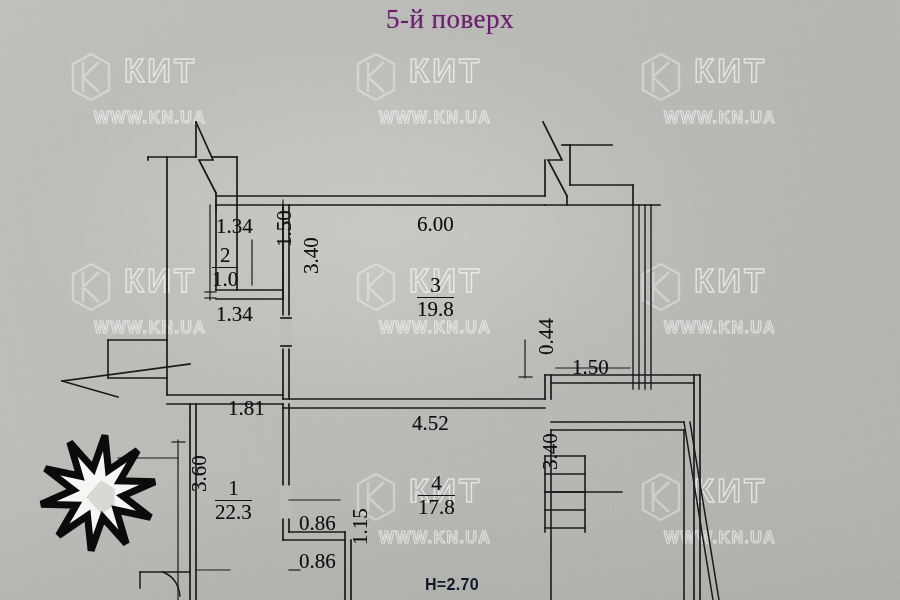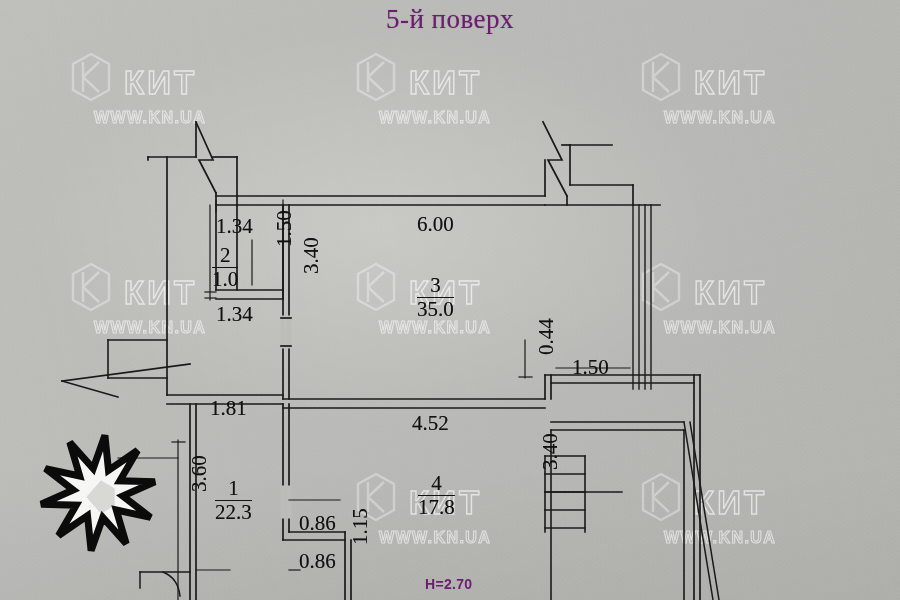"КИТ" .wm-row { align-items: flex-end -> flex-start }
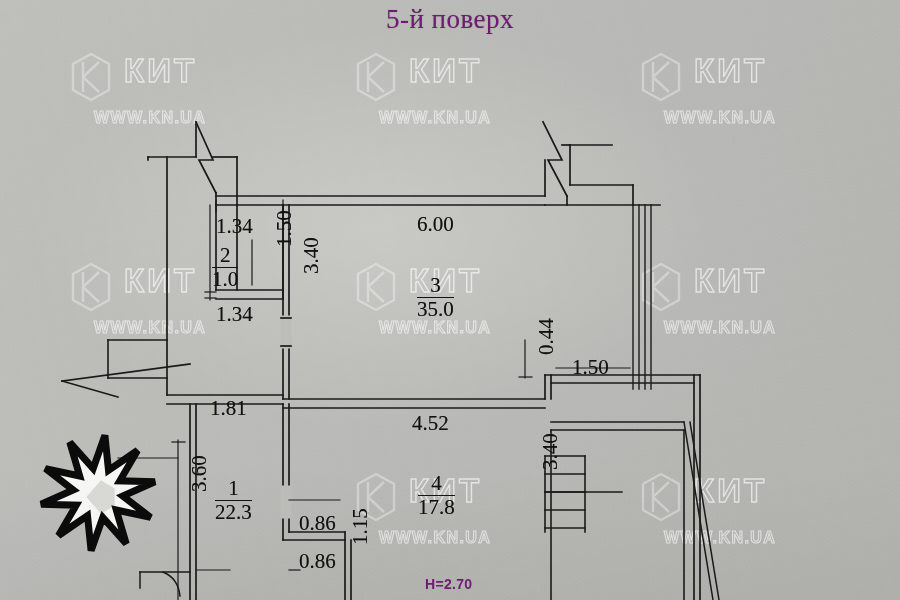"35.0" span.area { text: 35.0 -> 19.8 }
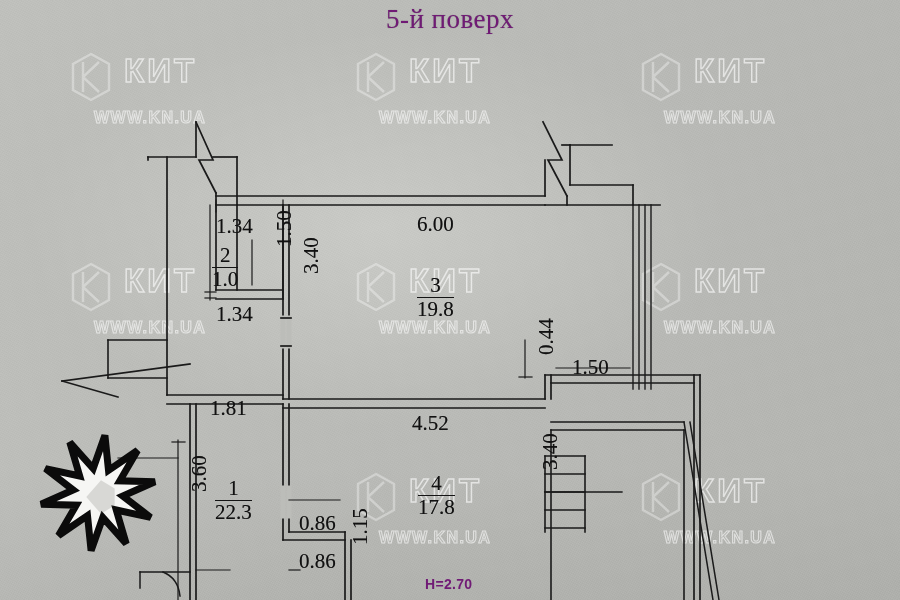"1.81" span.dim { left: 210px -> 228px }
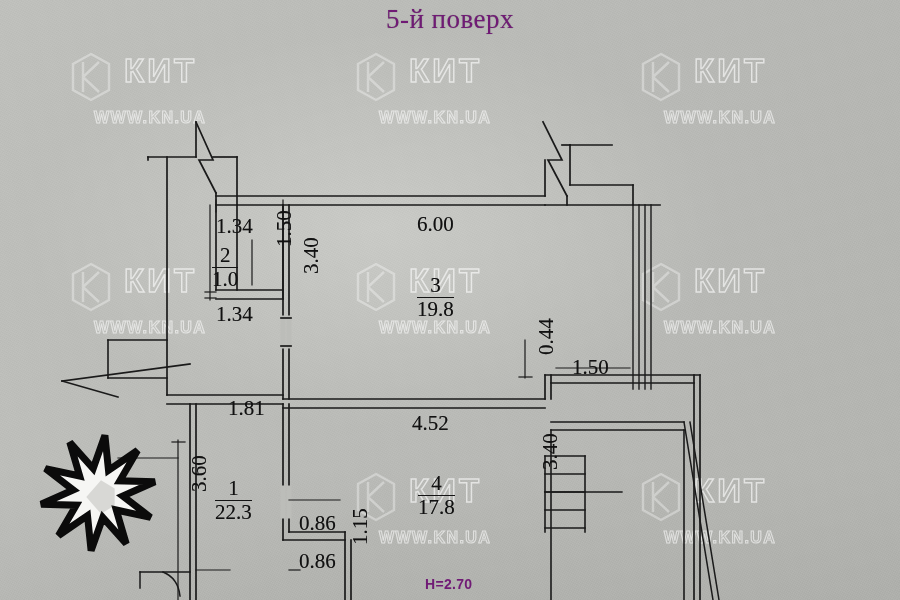"H=2.70" #ceiling-height { color: #701a75 -> #0f172a; font-size: 14px -> 16px }
